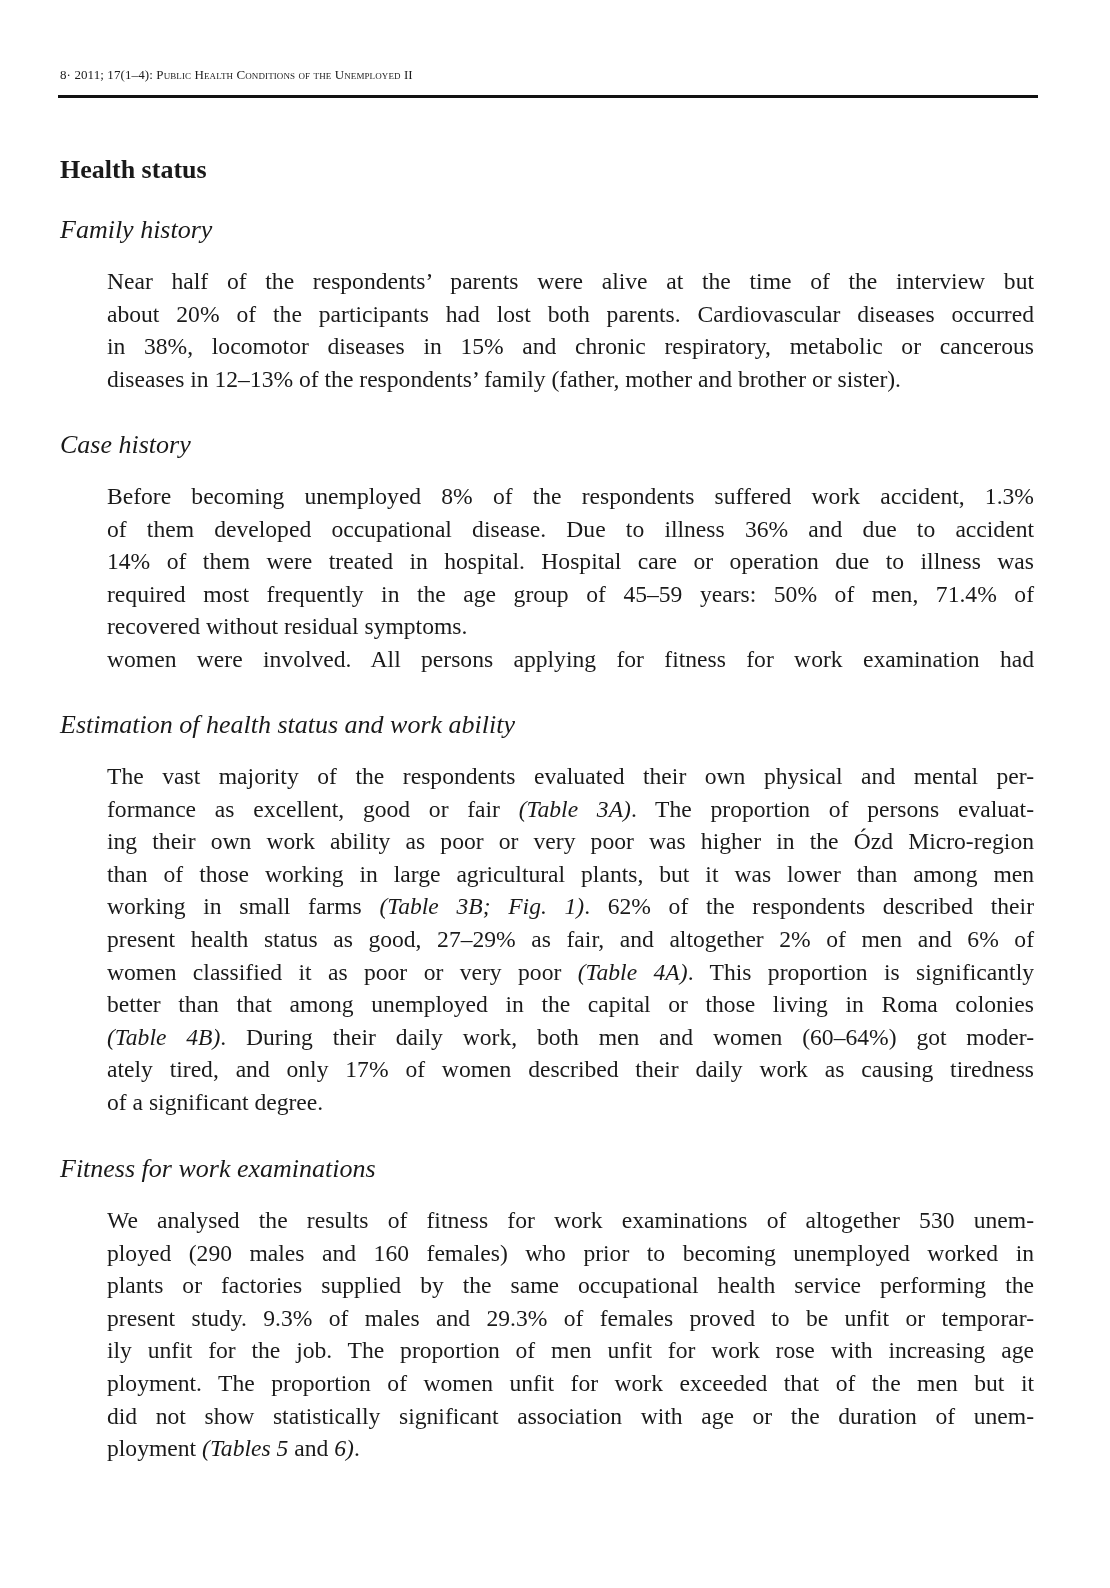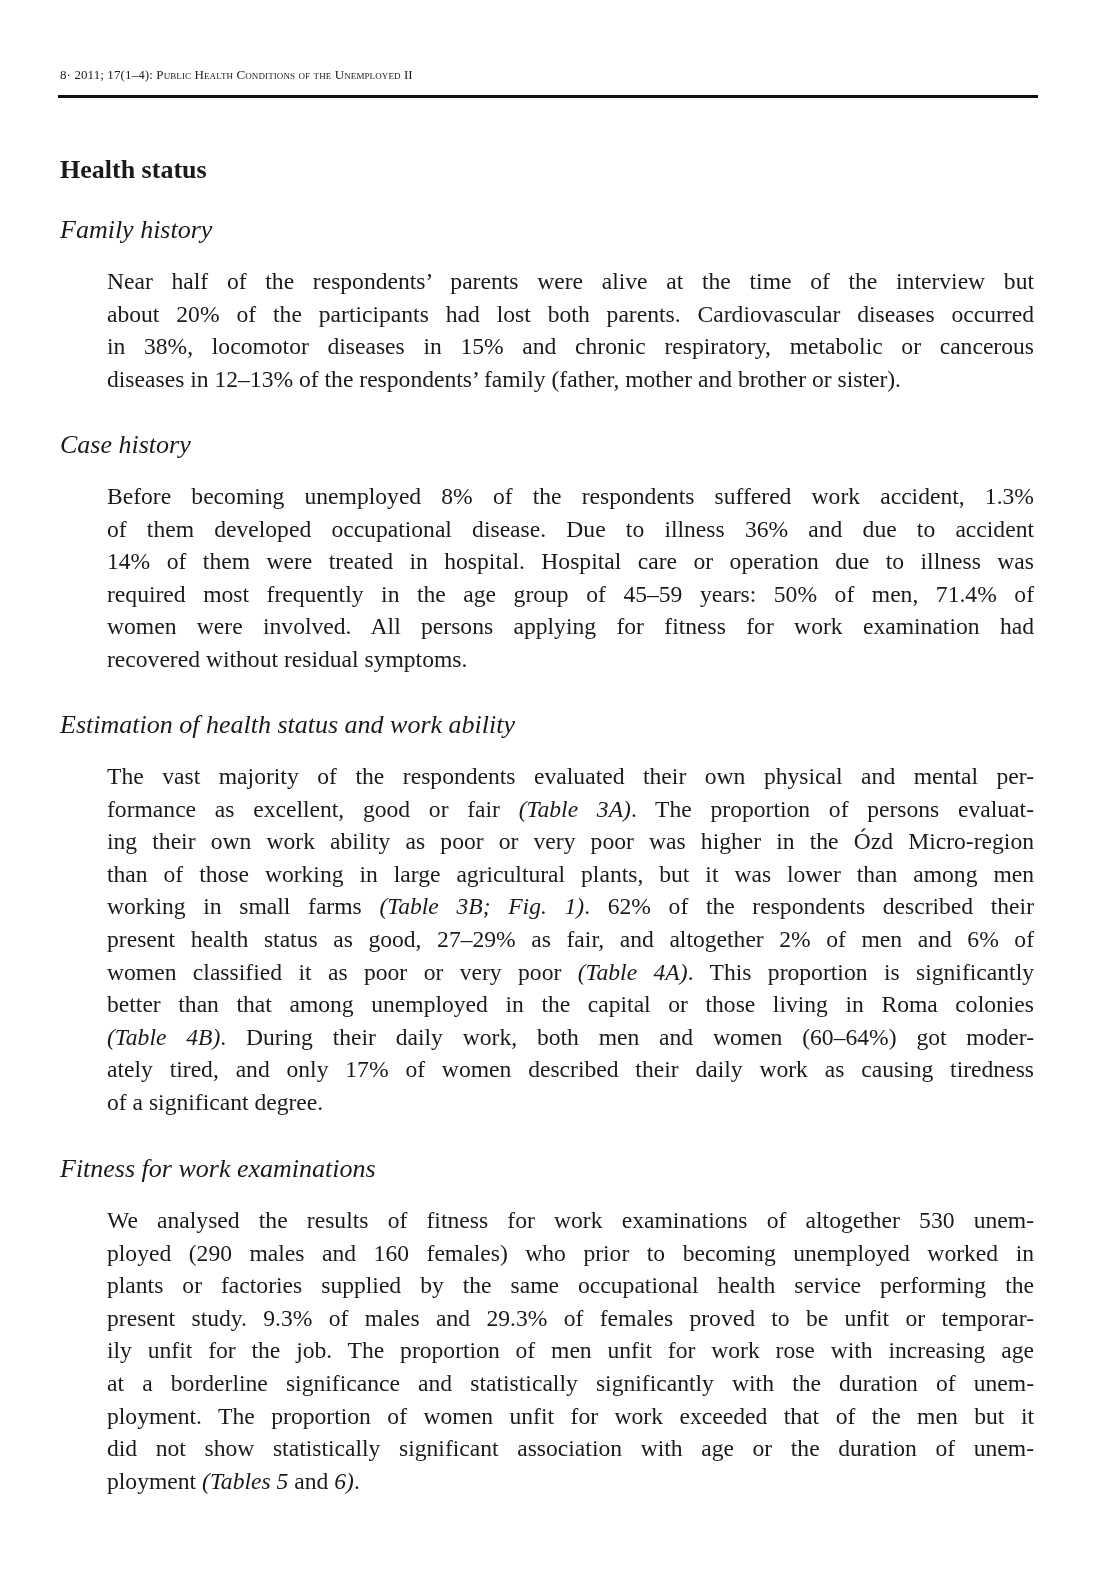"women were involved. All persons" span.line { order: before "recovered without residual symptoms." -> after "recovered without residual symptoms." }
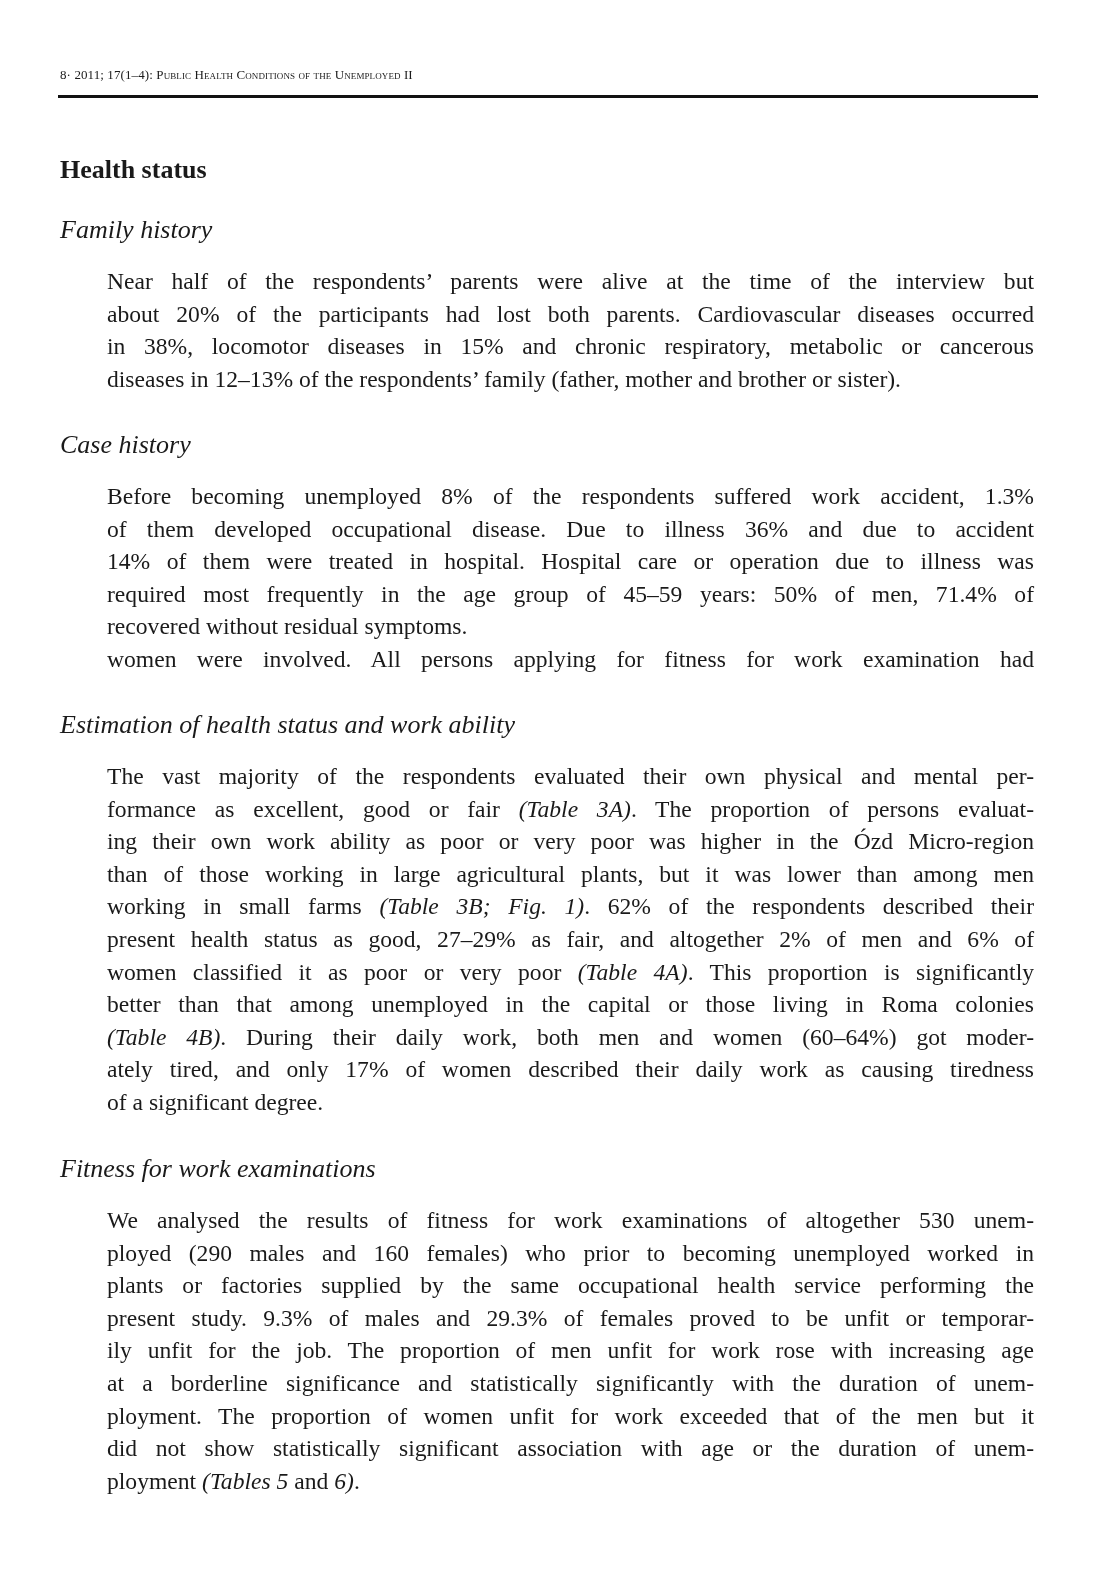"at a borderline significance and" span.line { html: <span><span>at a borderline significance and statistically significantly with the duration of unem-</span></span> -> none }
